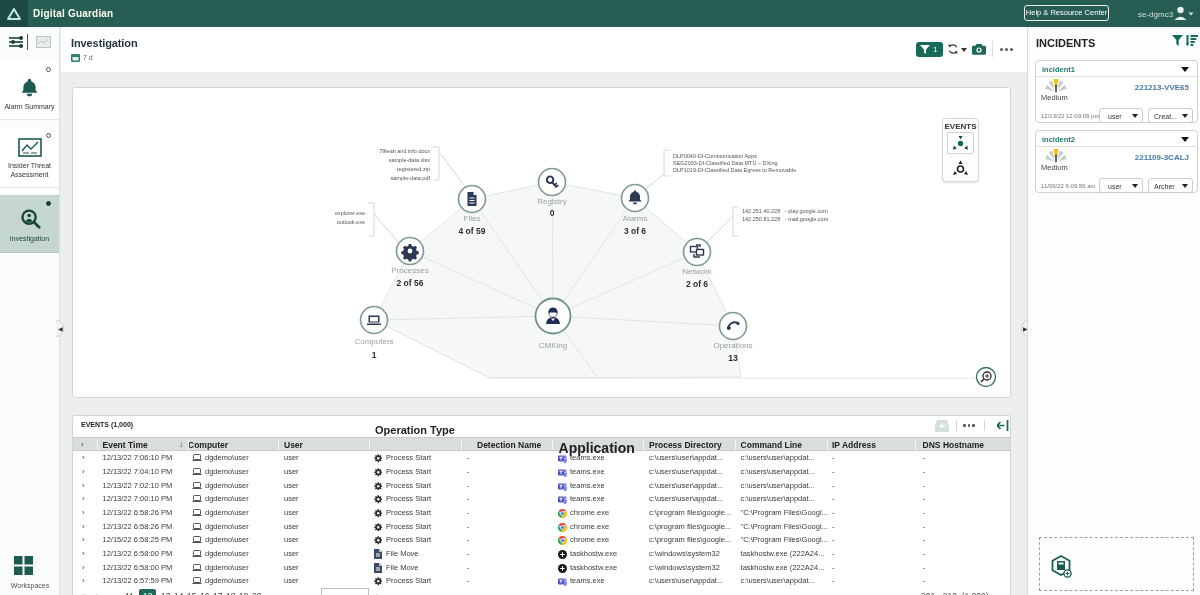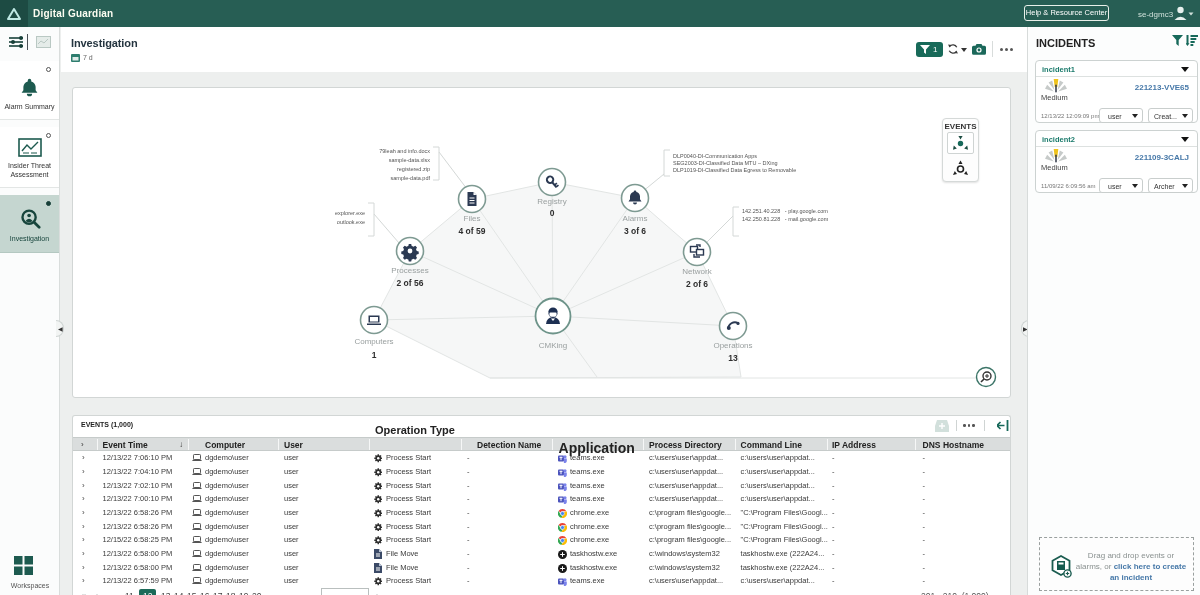"Computer" div.abs { left: 132px -> 115px }
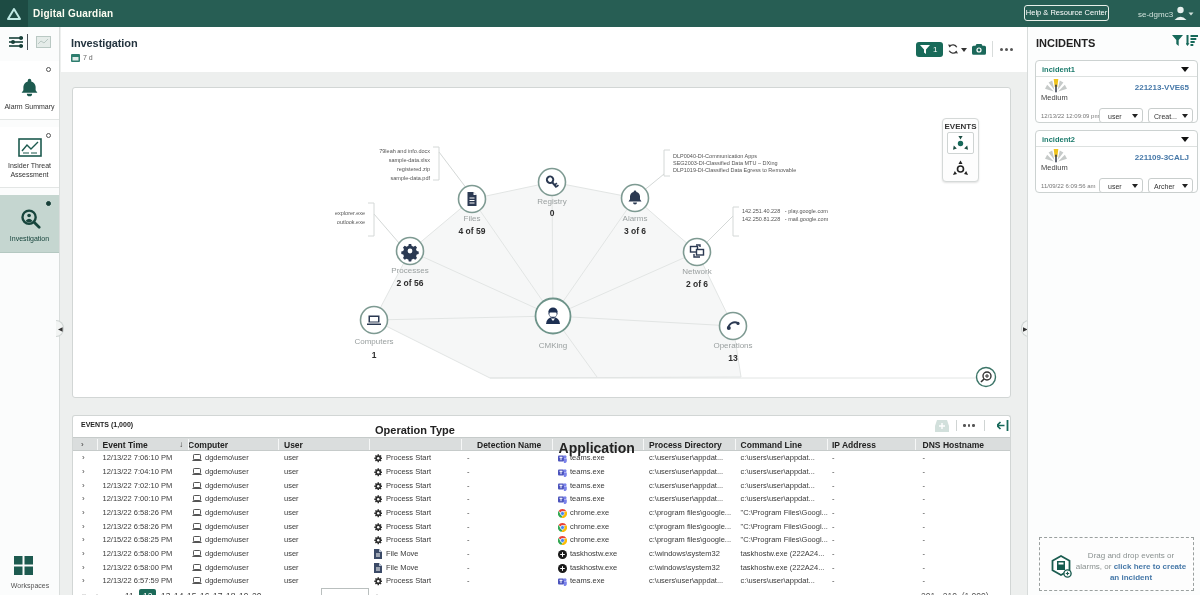"Drag and drop events or" div.abs { html: <div>Drag and drop events or<br>alarms, or <span>click here to create</span><br><span>an incident</span></div> -> none }
